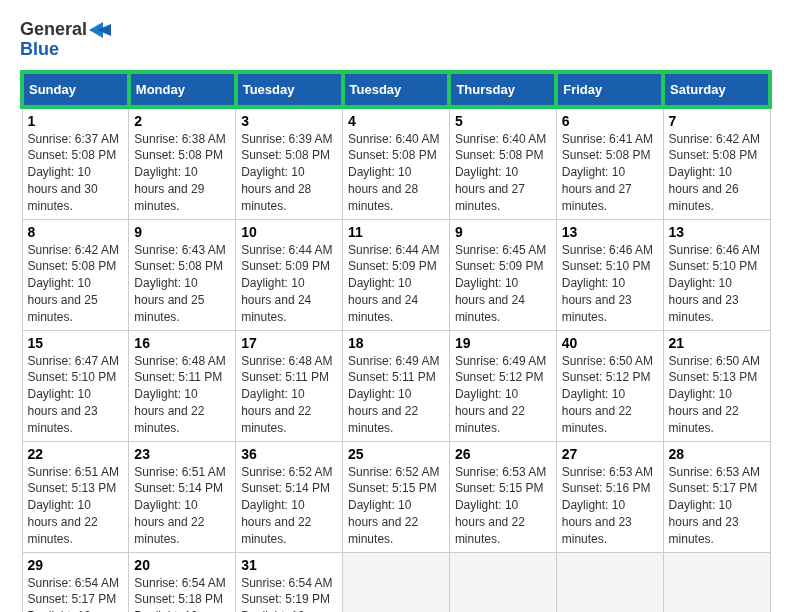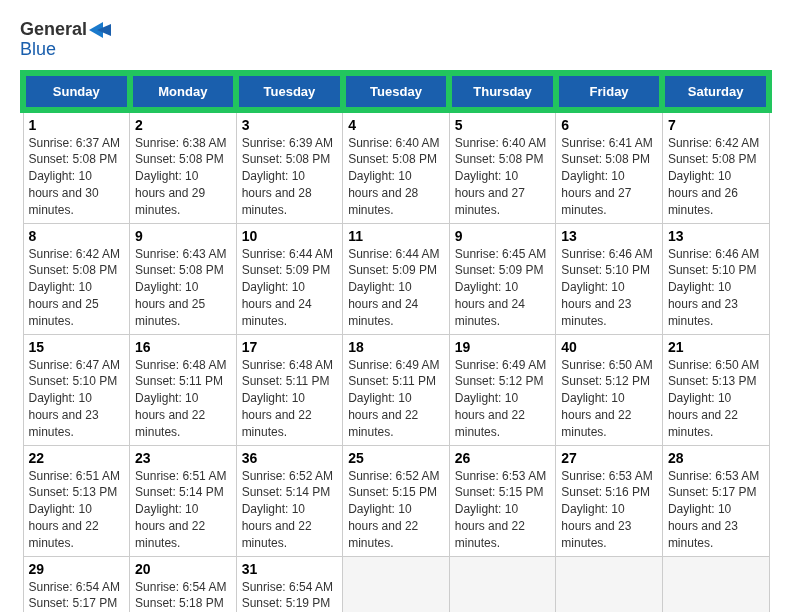"Blue" span { font-weight: normal -> bold }
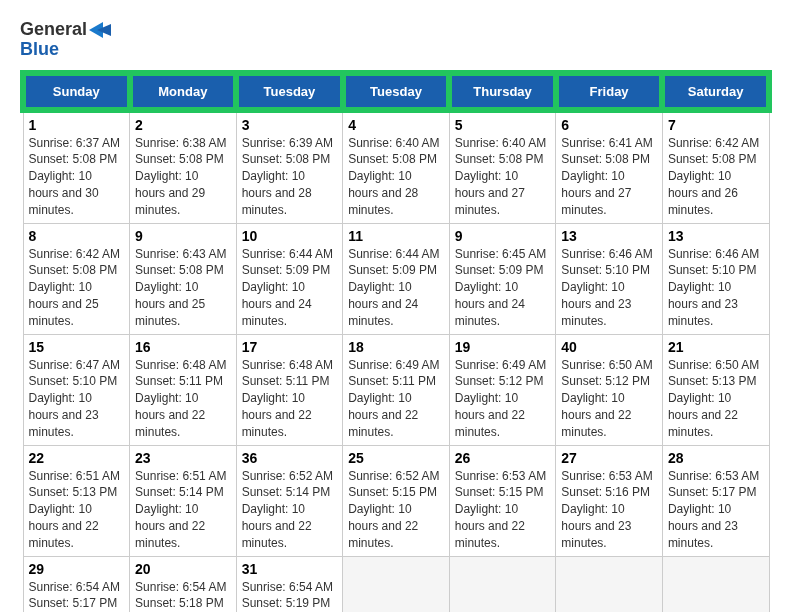"Sunday" th { border: 6px solid #22c55e -> 4px solid #22c55e; text-align: center -> left }
